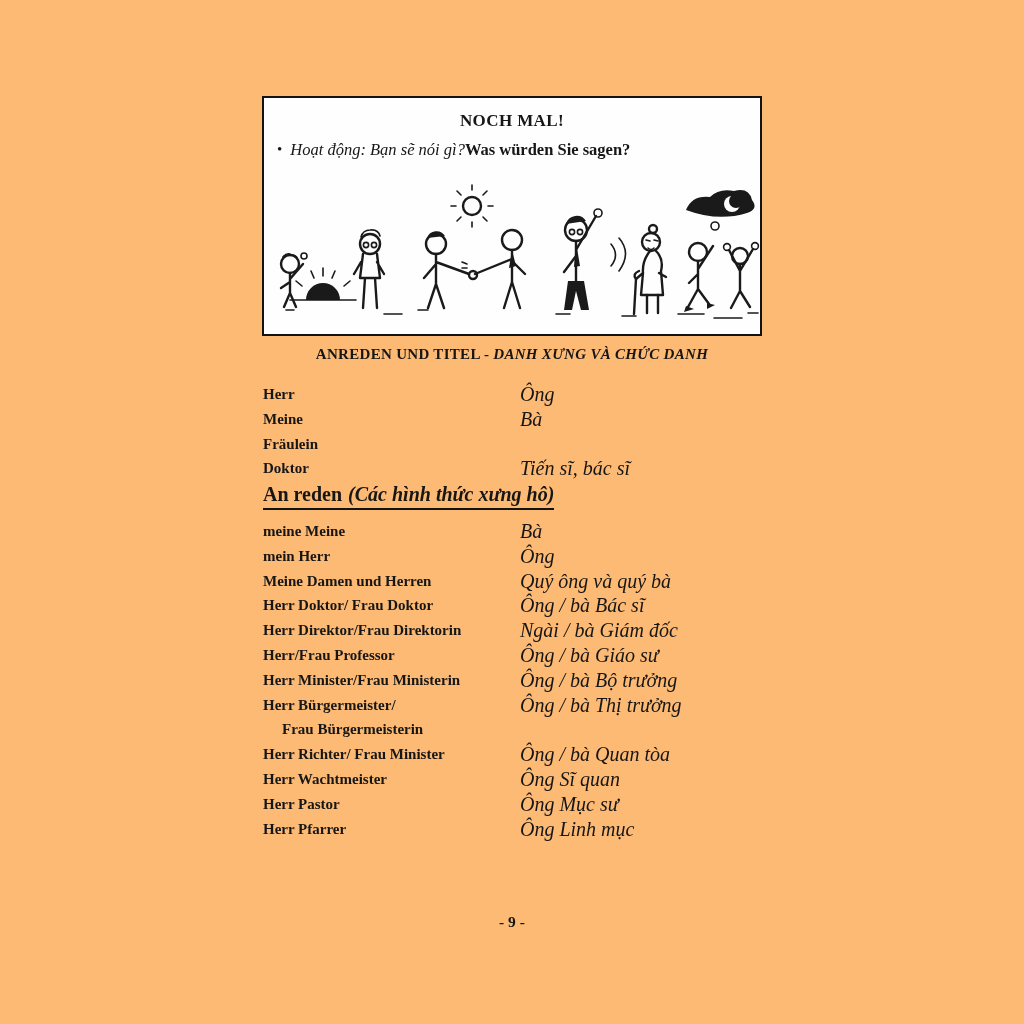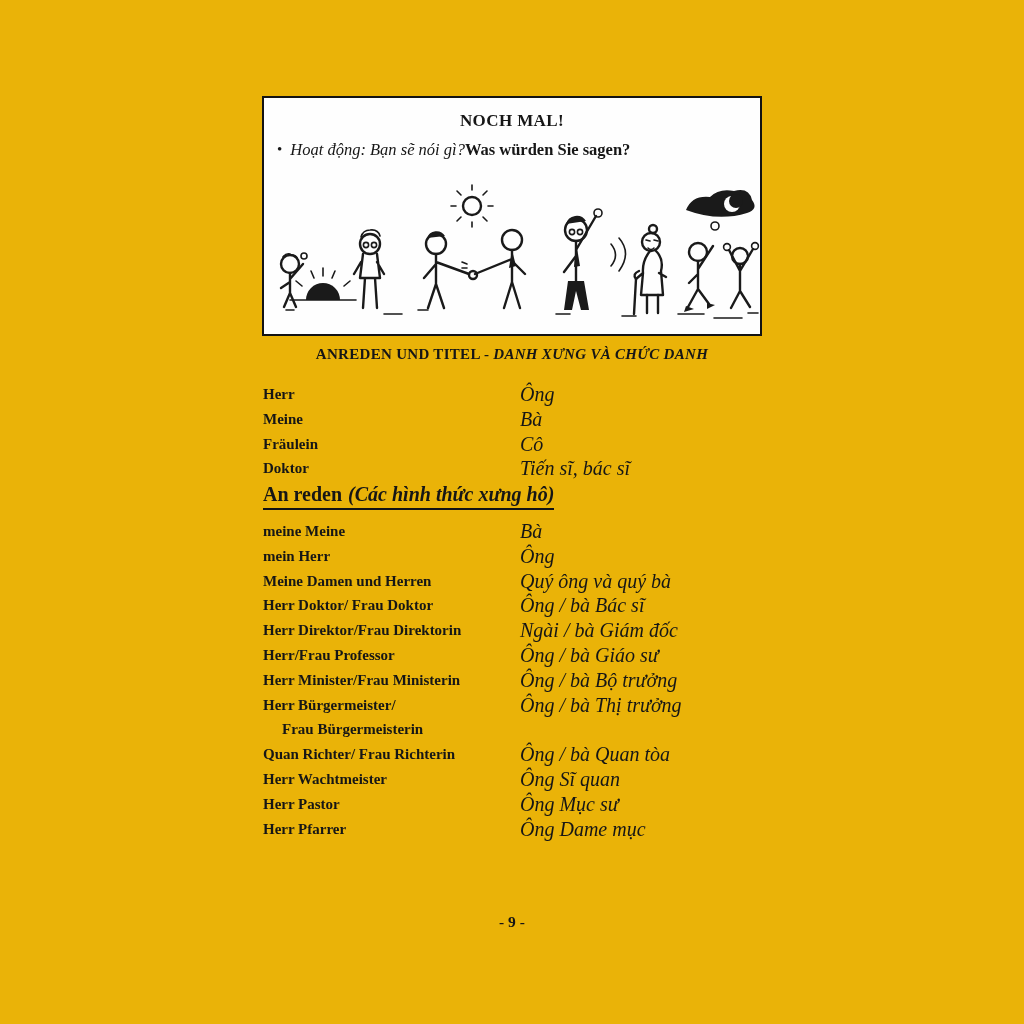"NOCH MAL!" .page { background: #eab308 -> #fdba74 }
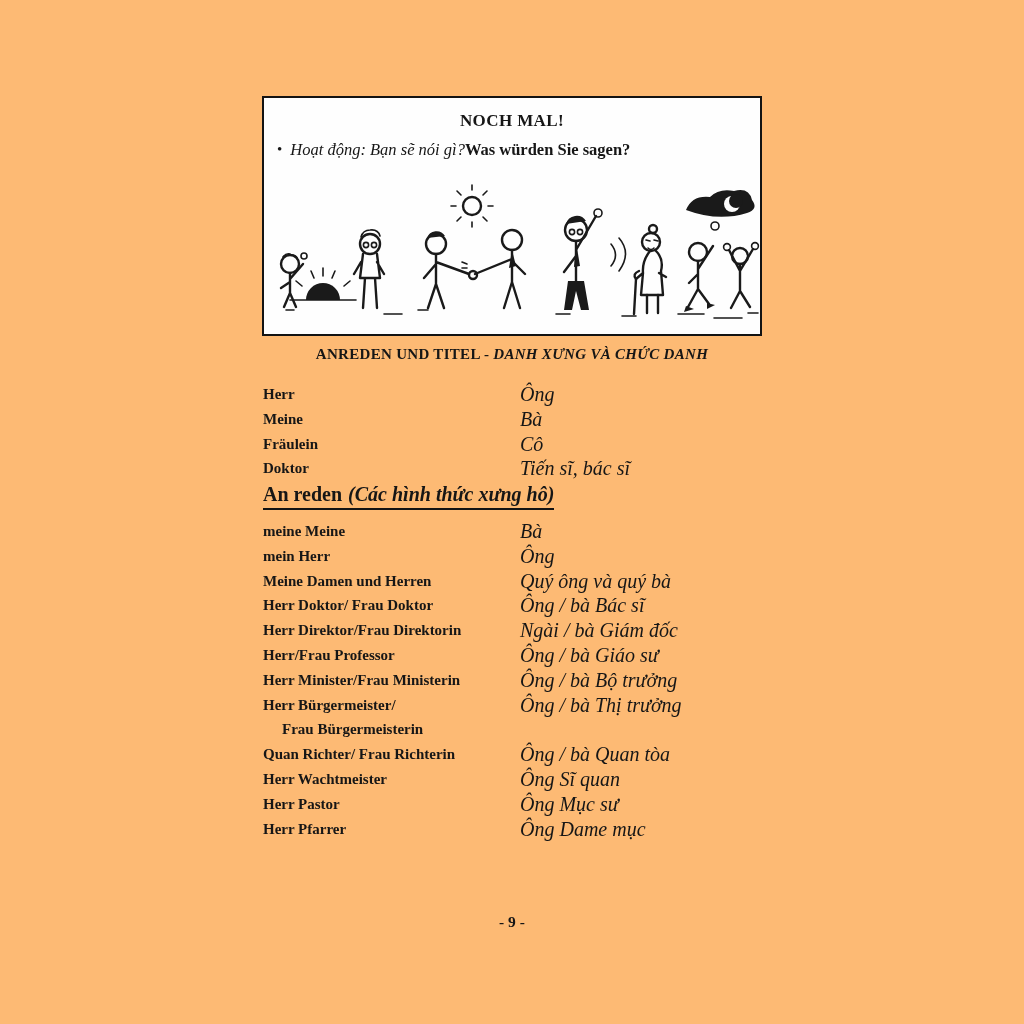"Cô" div.vi { html: <div>Cô</div> -> none }
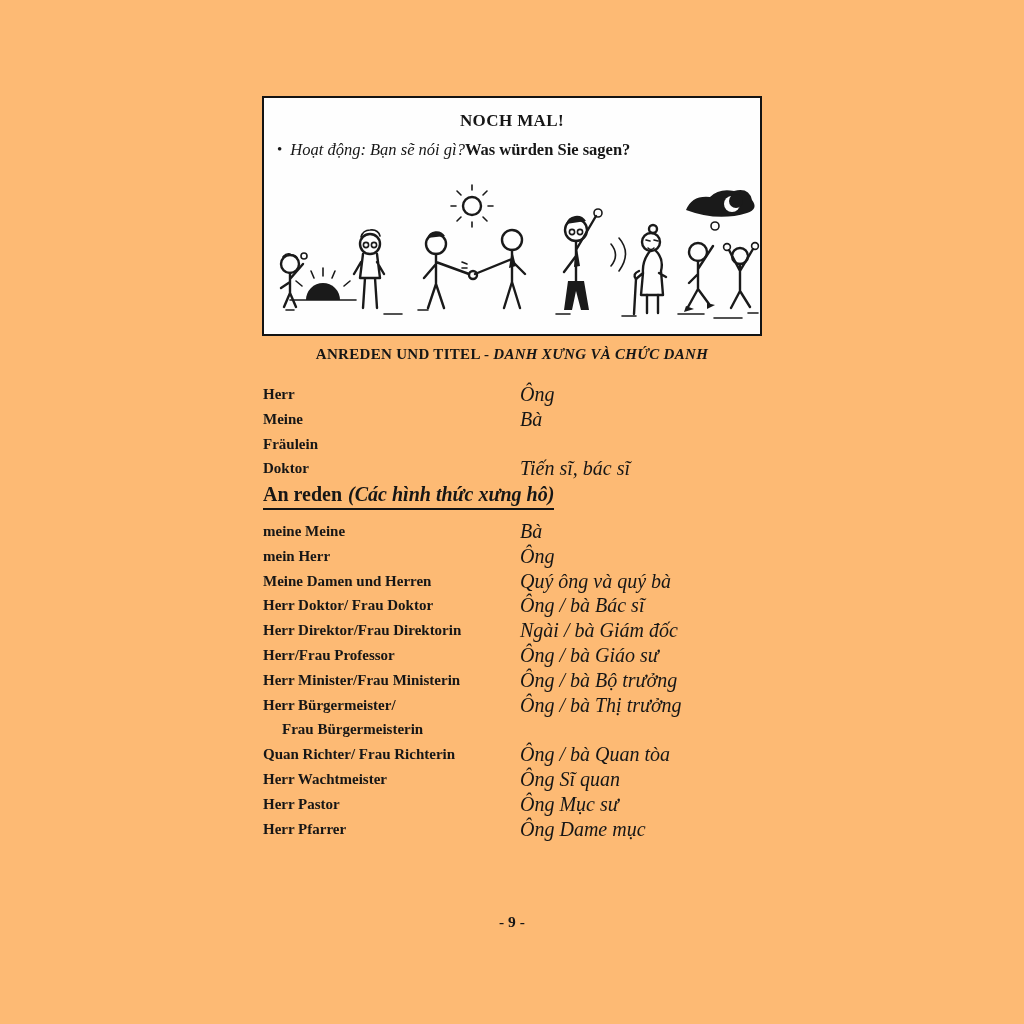"Quan Richter/ Frau Richterin" div.de { text: Quan Richter/ Frau Richterin -> Herr Richter/ Frau Minister }
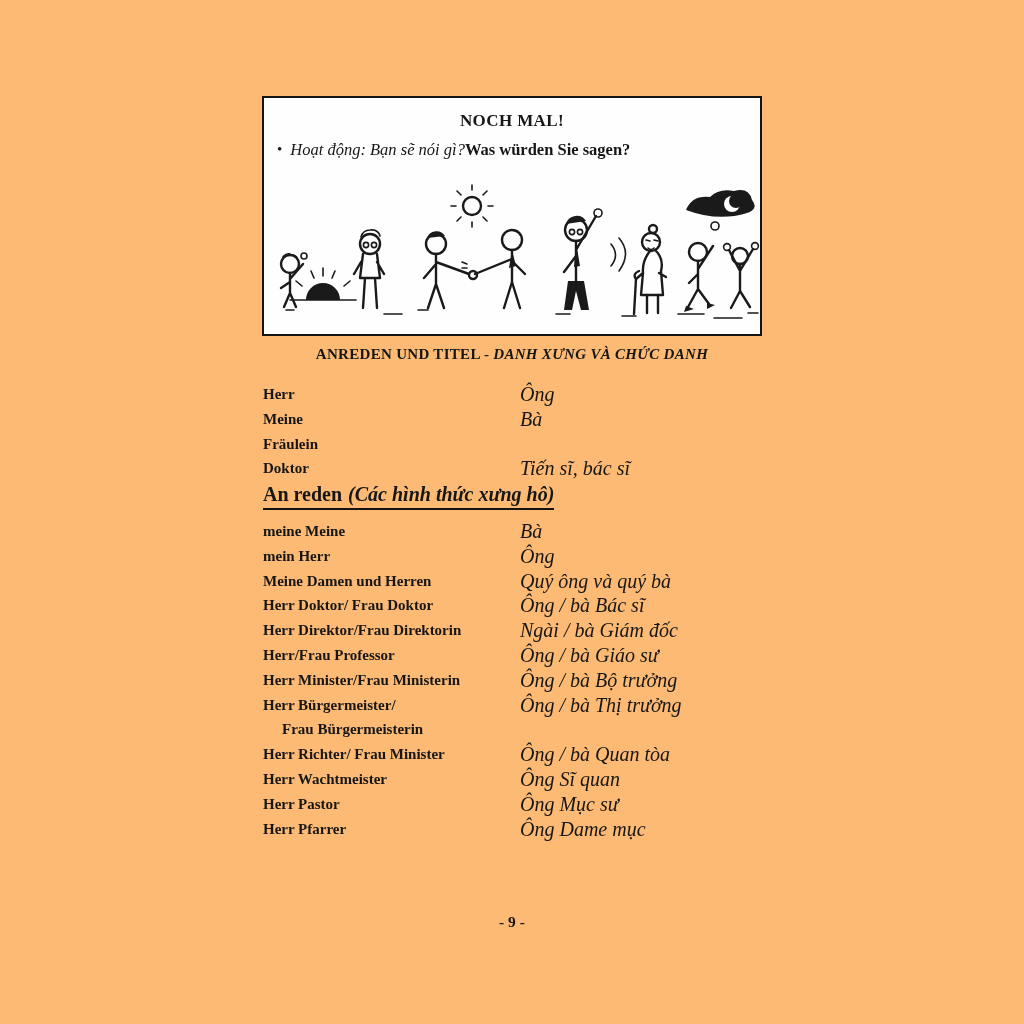"Ông Dame mục" div.vi { text: Dame -> Linh }
